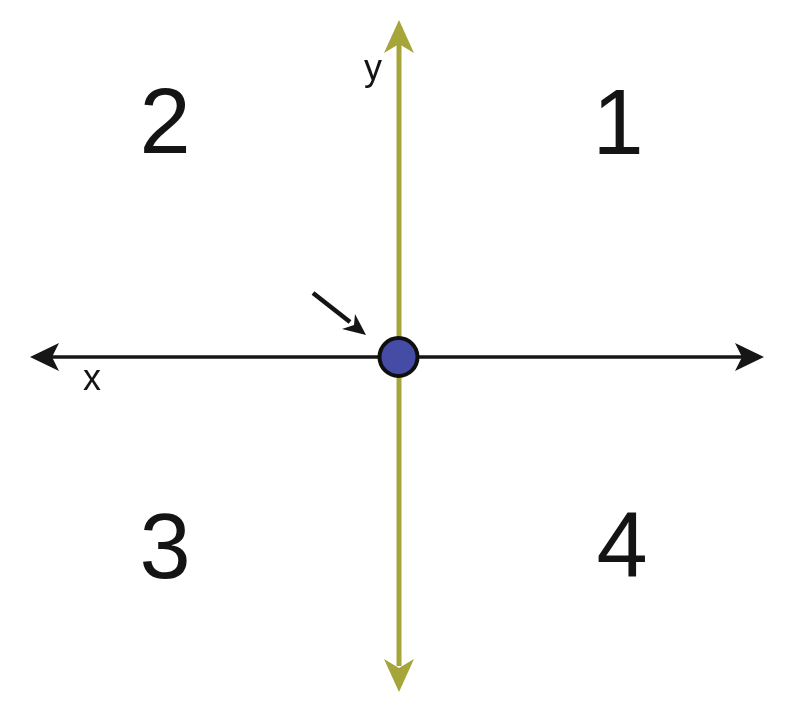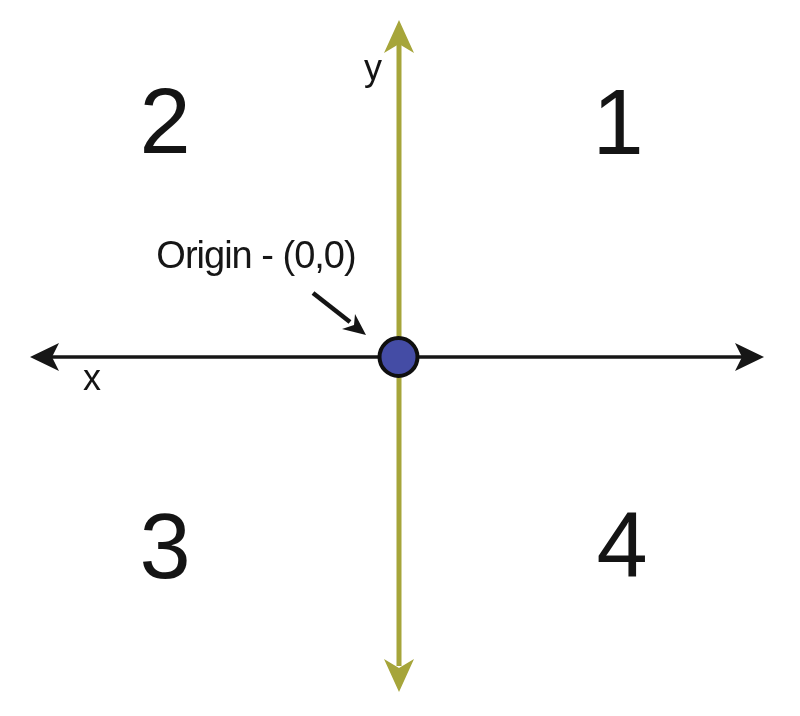"Origin - (0,0)" div.label { html: <div>Origin - (0,0)</div> -> none }
